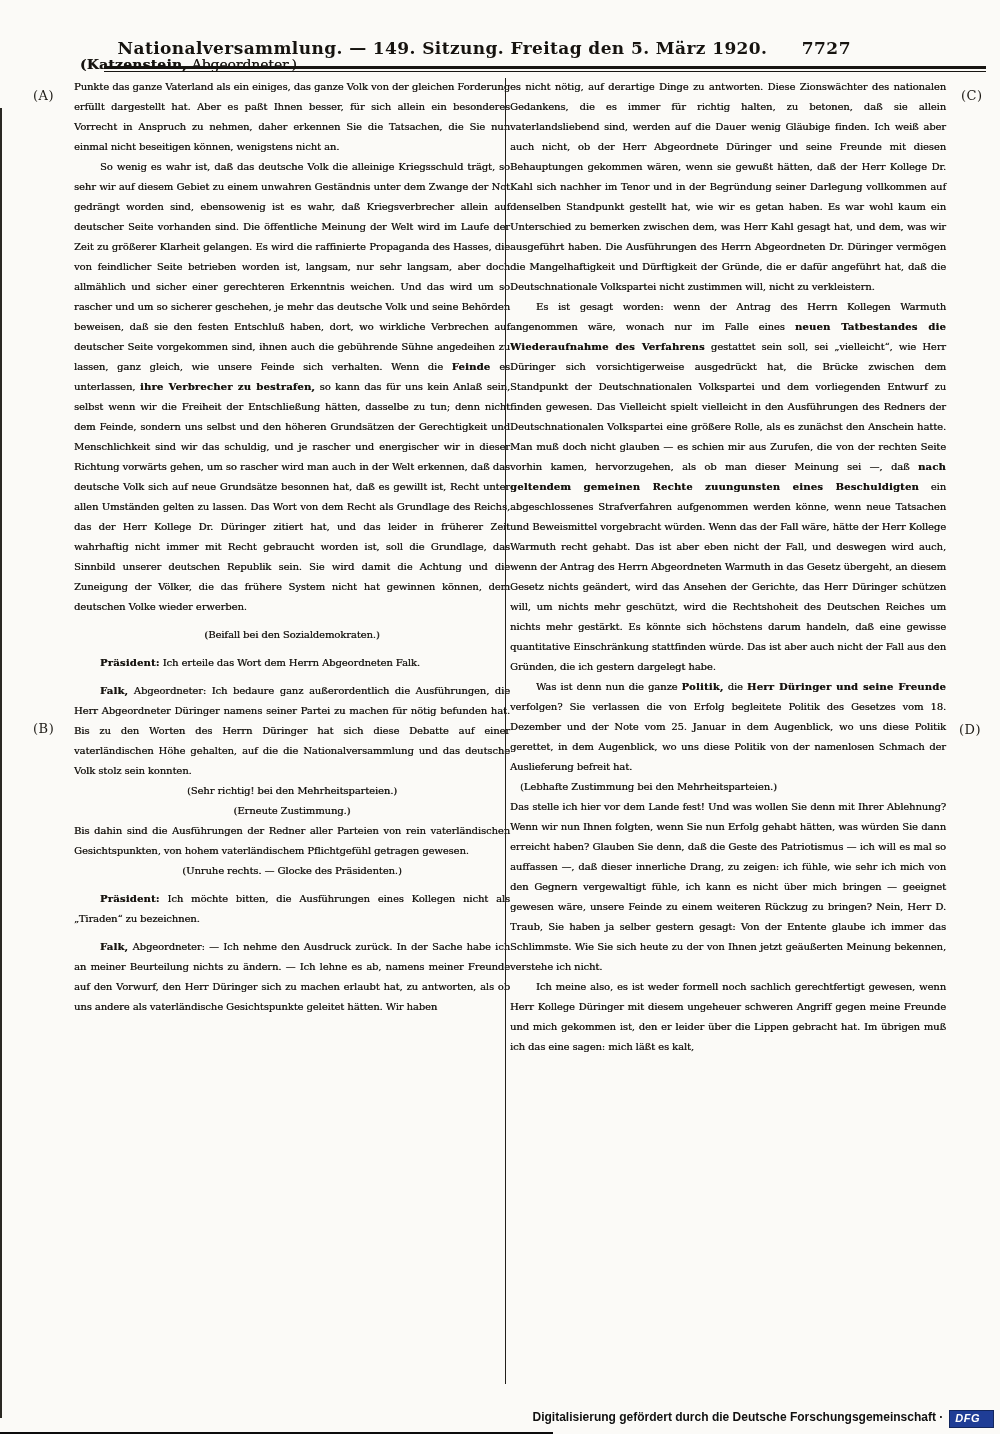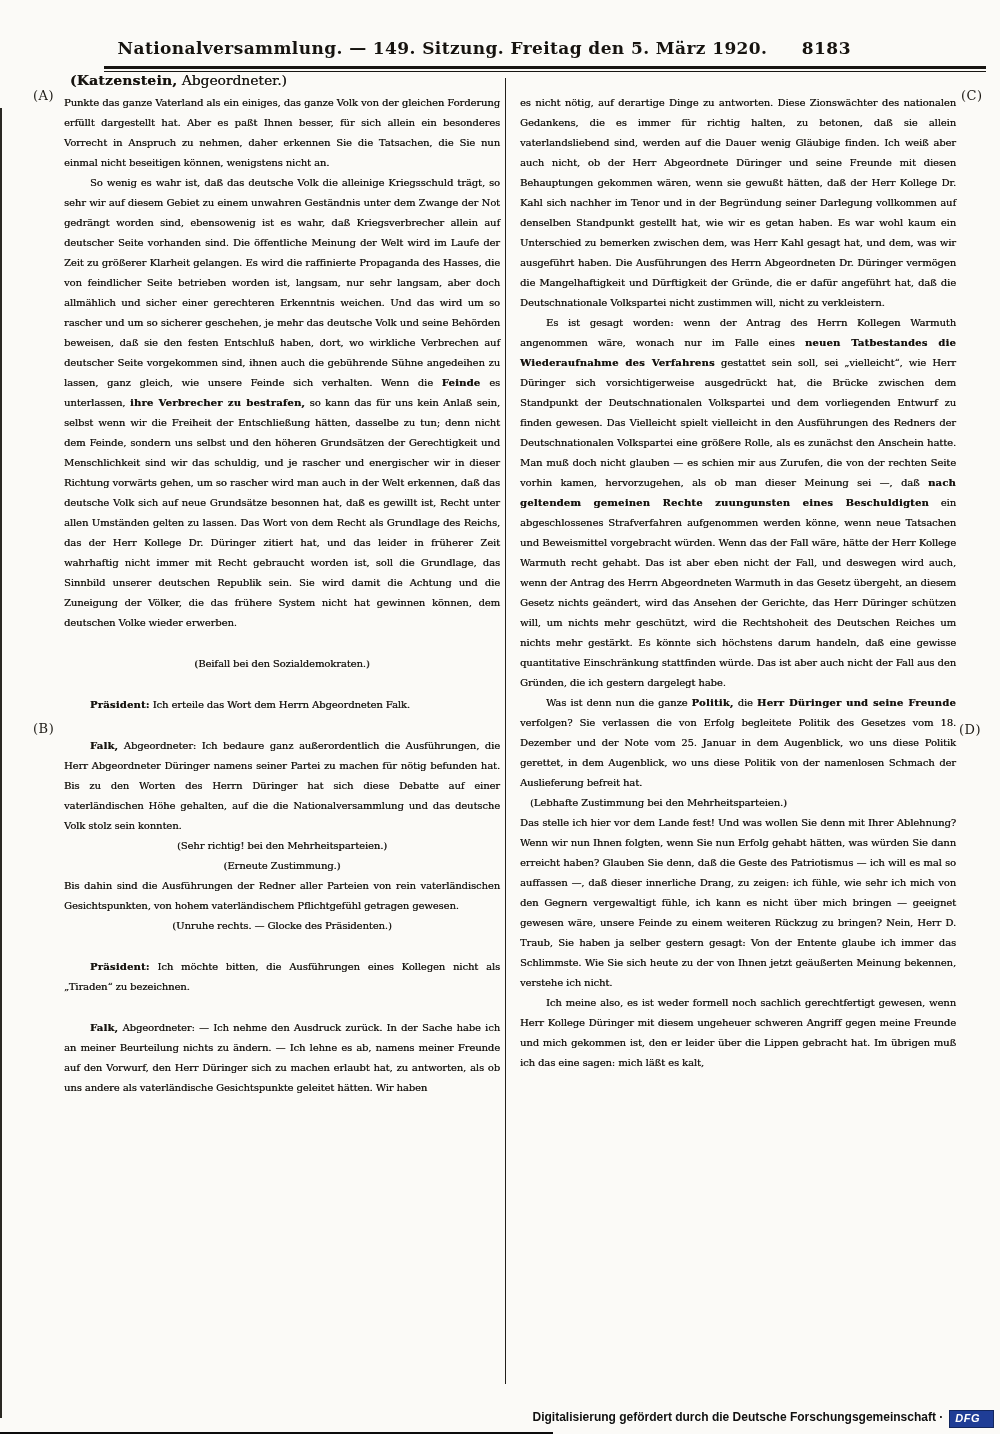"8183" span.page-number { text: 8183 -> 7727 }
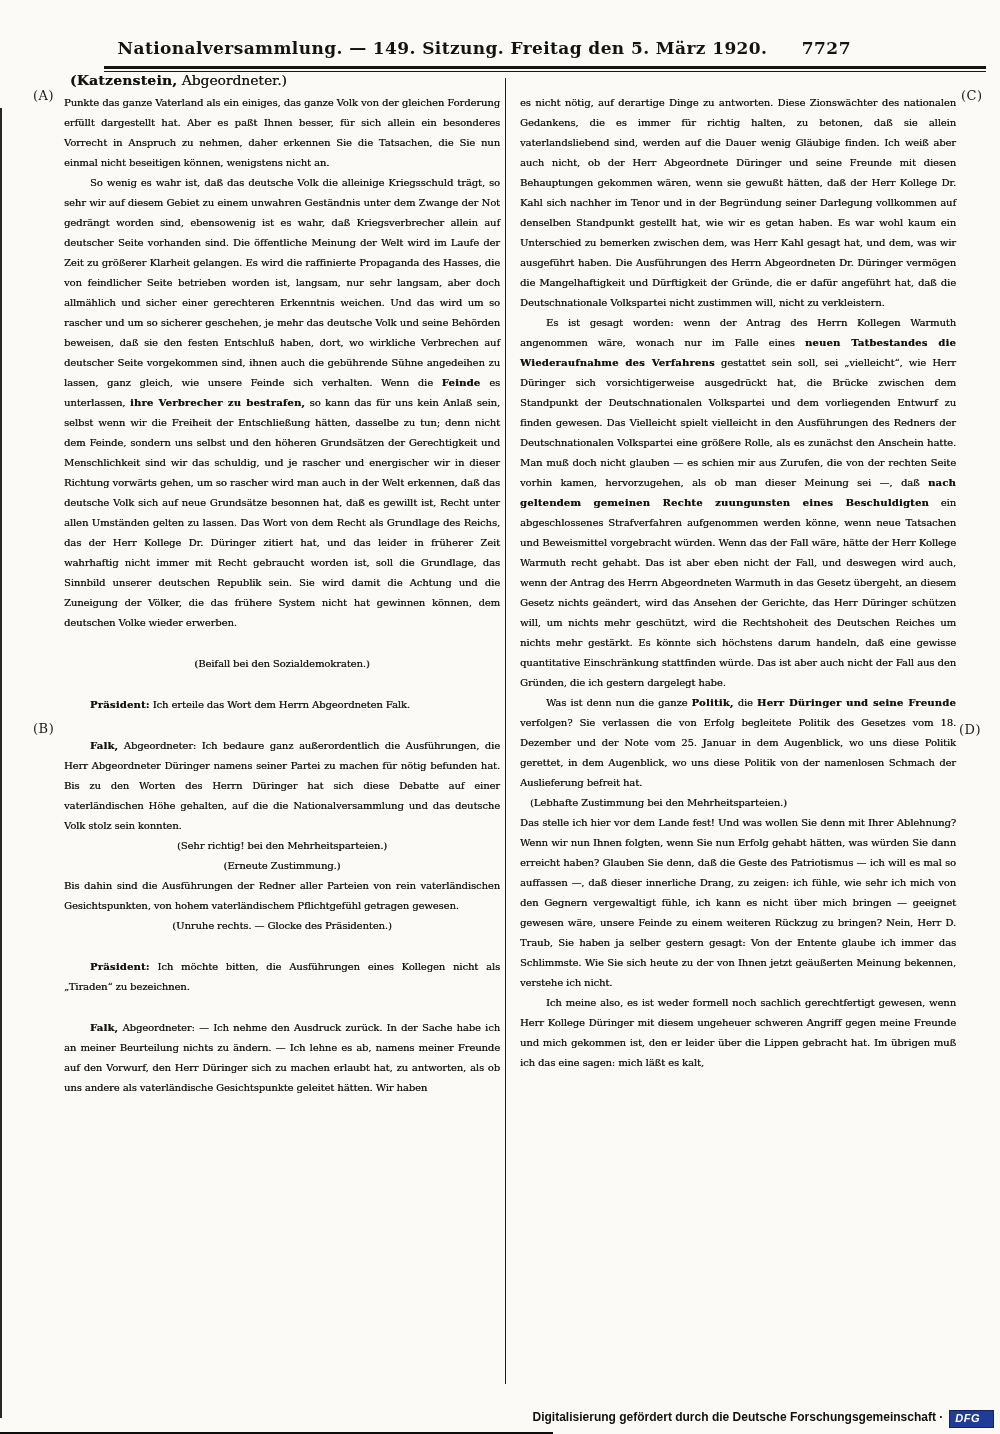"(Katzenstein, Abgeordneter.)" .content { justify-content: space-between -> center; top: 72px -> 56px }
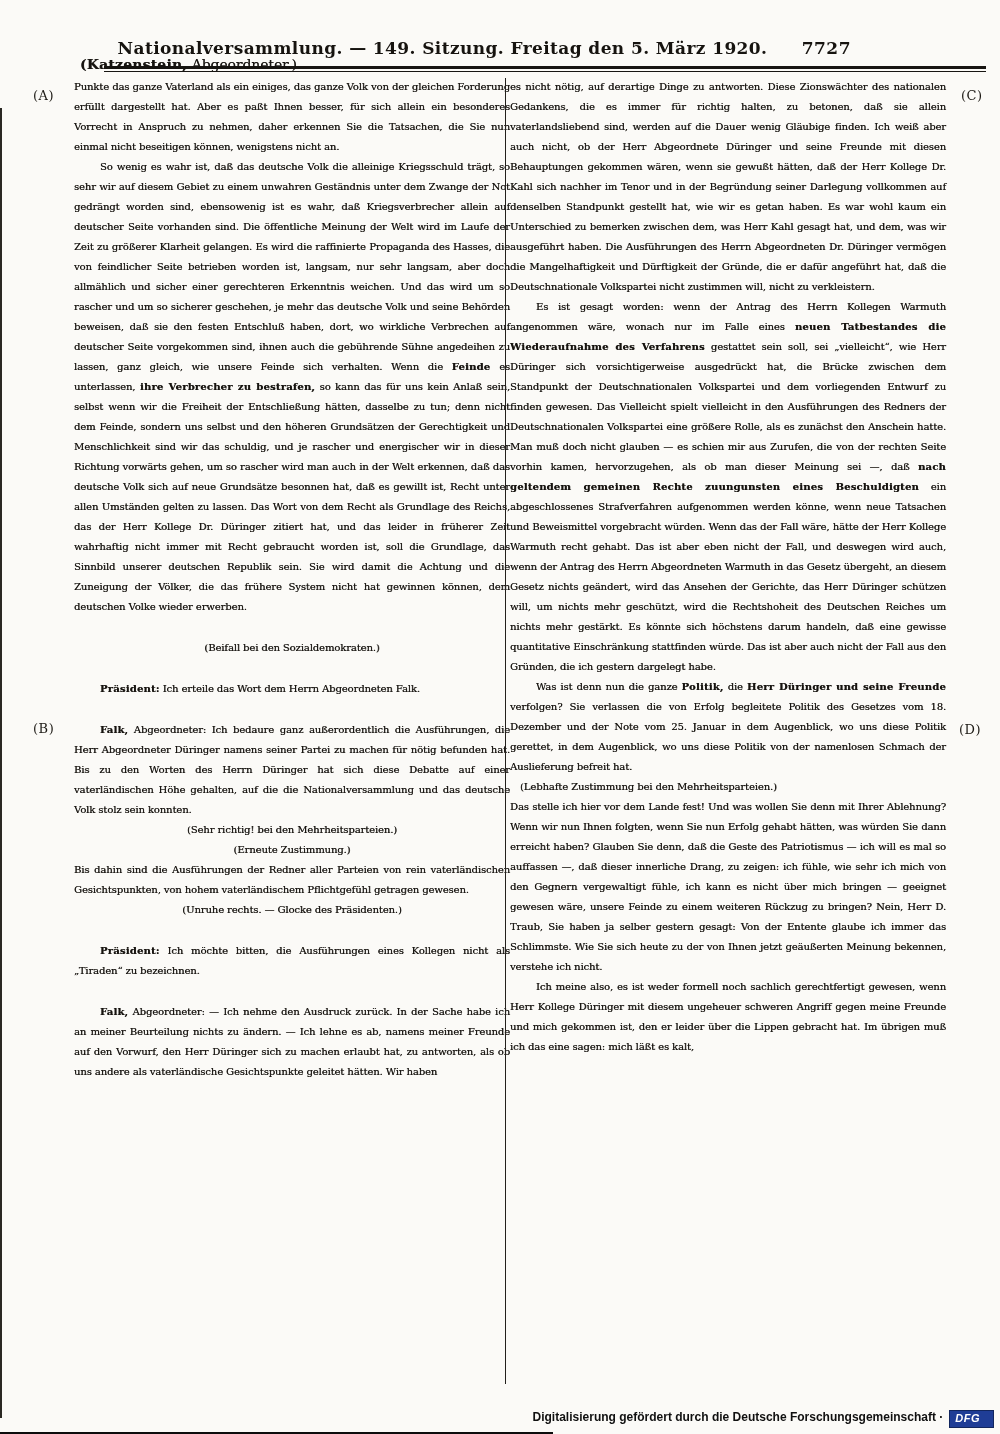"(Beifall bei den Sozialdemokraten.)" .para.gap { margin-top: 21px -> 8px }
